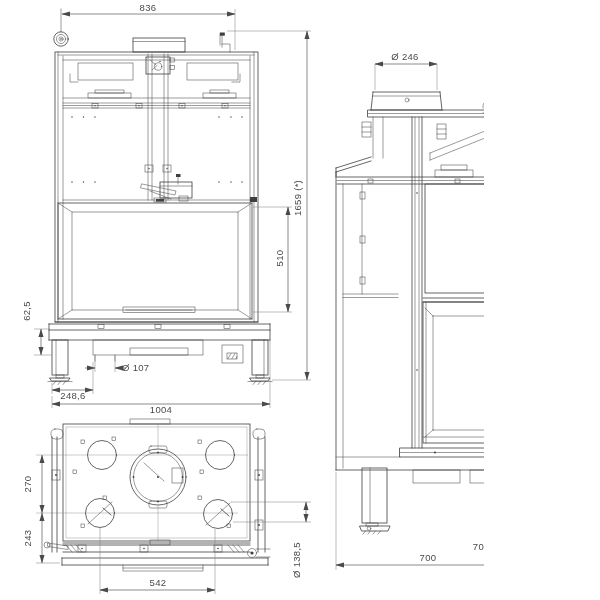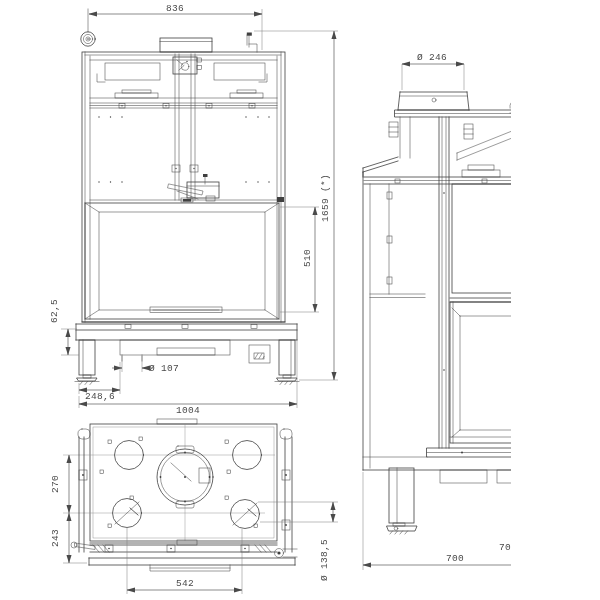"836" #stage { font-family: Liberation Mono, monospace -> Liberation Sans, sans-serif; padding-left: 27px -> none }
